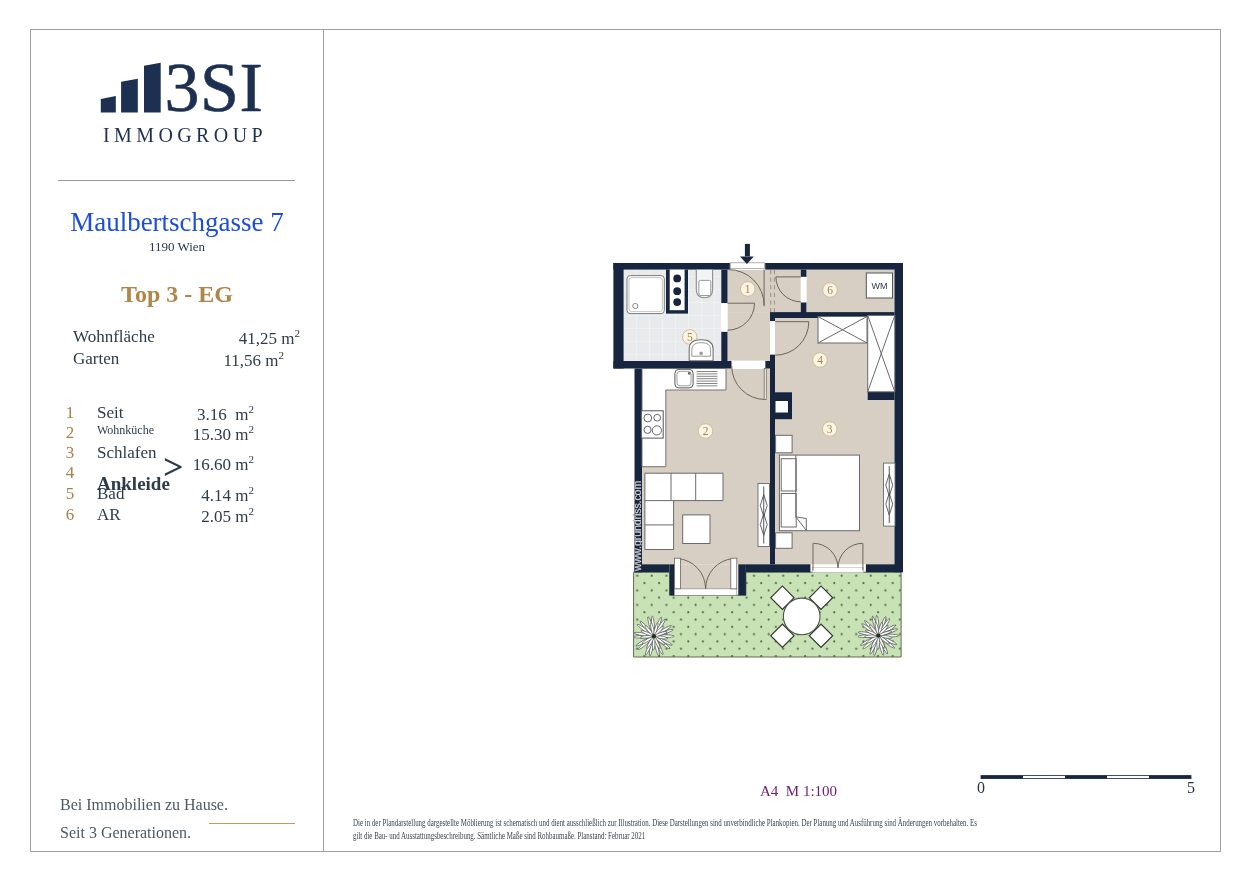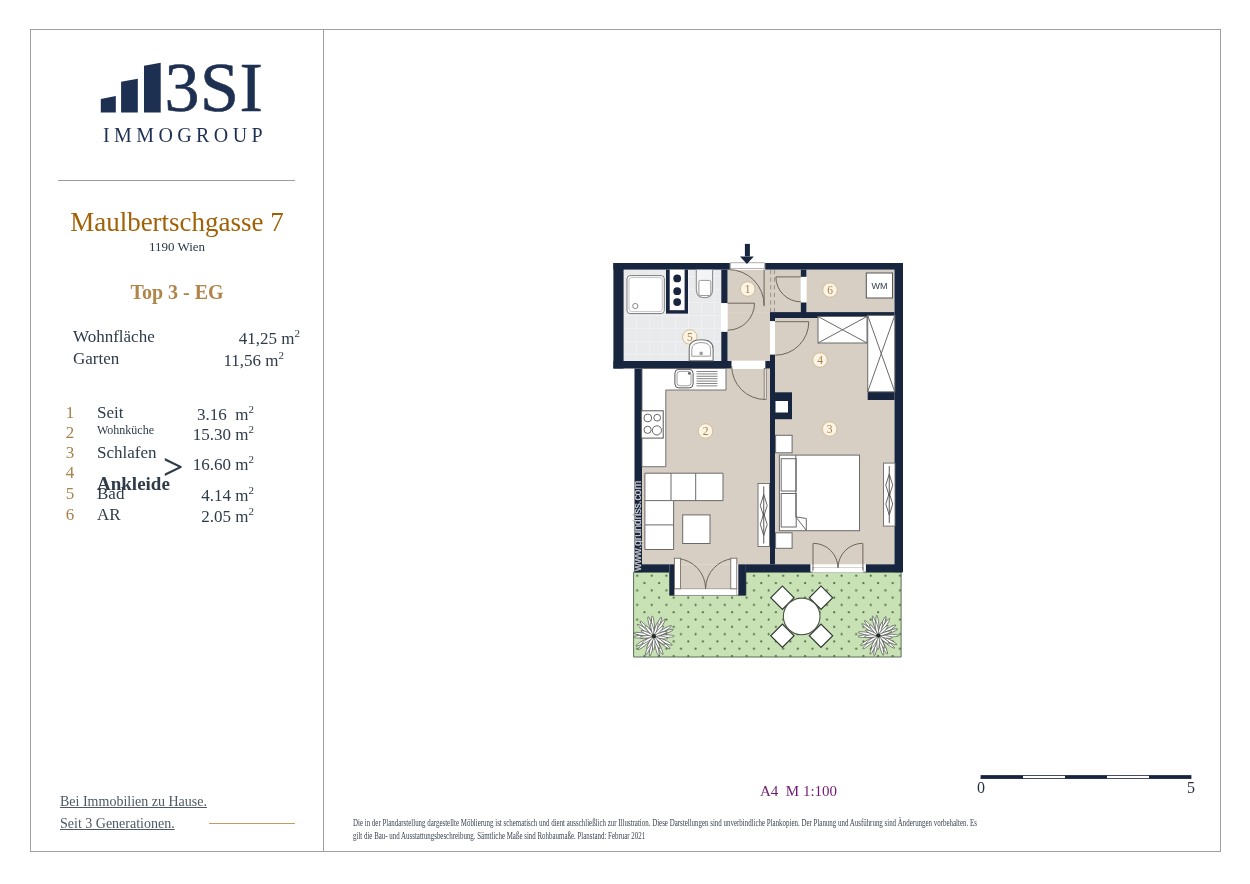"Maulbertschgasse 7" div.abs { color: #a16207 -> #1d4ed8 }
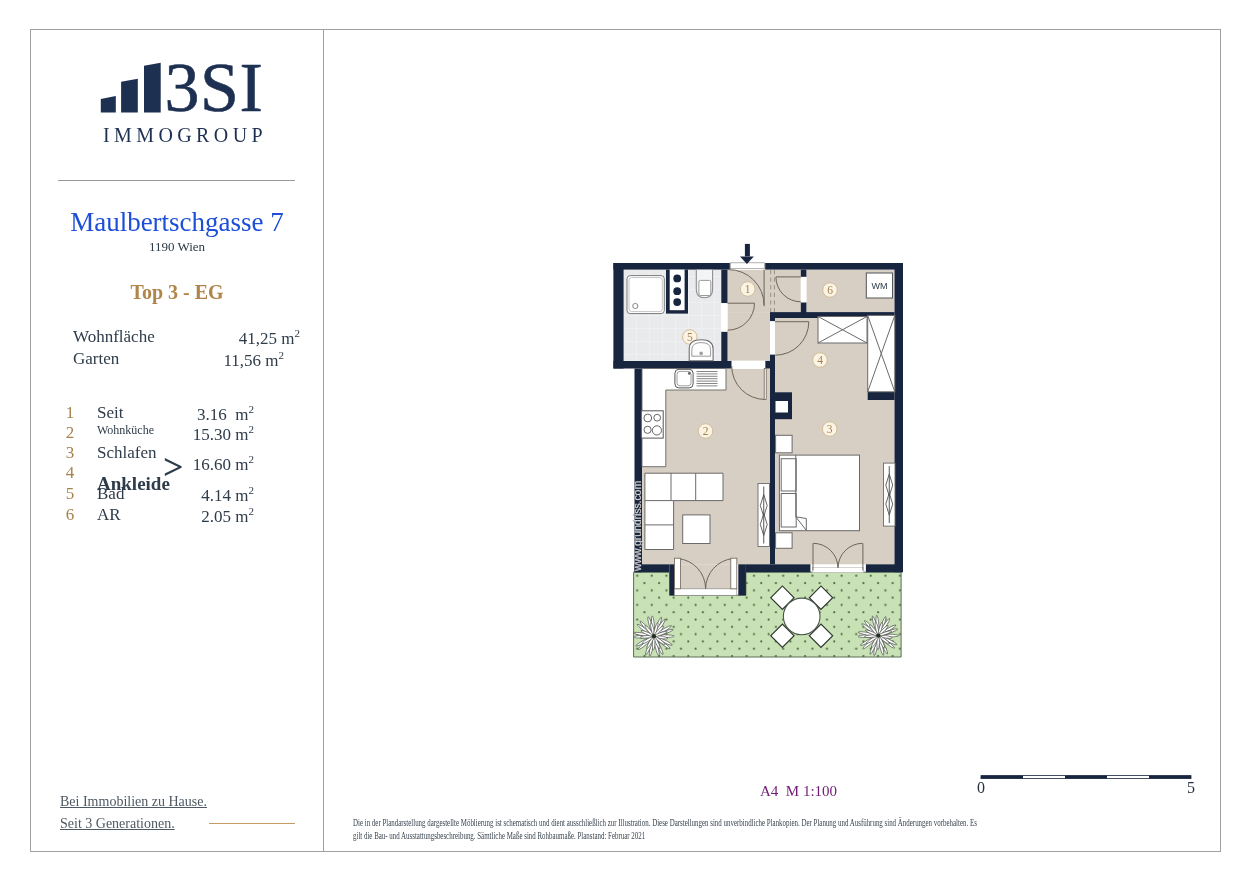"Top 3 - EG" div.abs { font-size: 20px -> 24px }
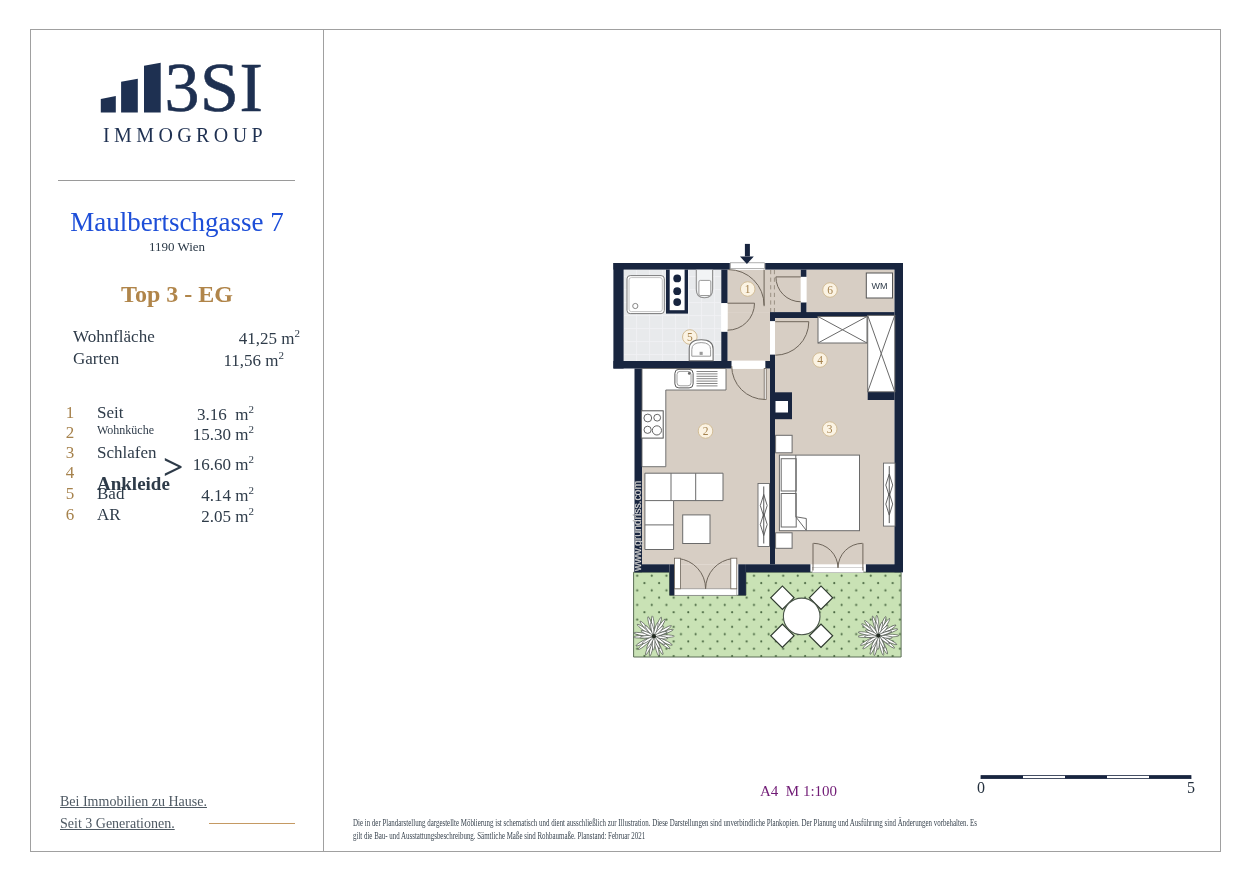"Bei Immobilien zu Hause." div.abs { font-size: 14px -> 16px; line-height: 22px -> 28px; text-decoration: underline -> none }
